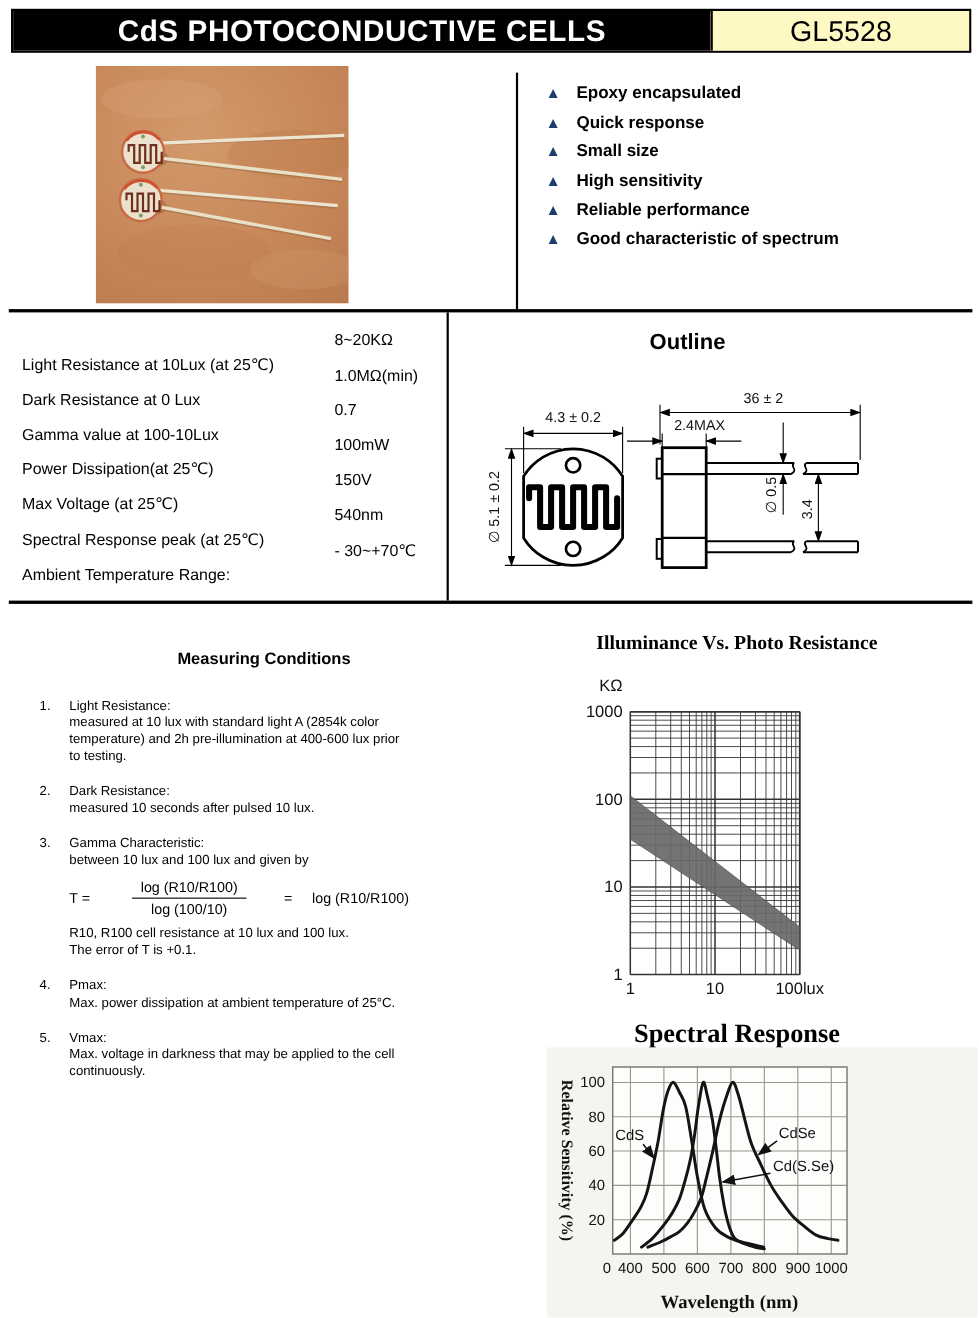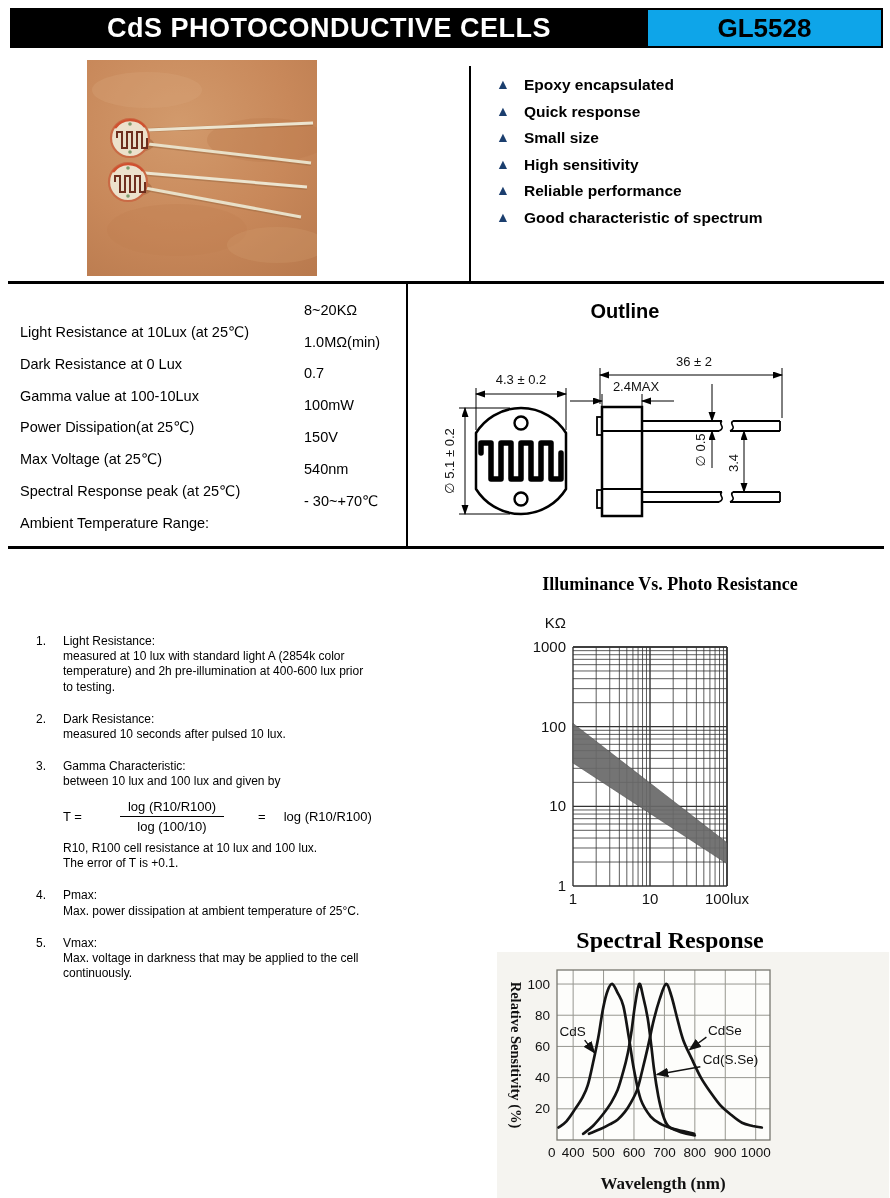"GL5528" .hdr-model { background: #0ea5e9 -> #fef9c3; font-weight: bold -> normal }
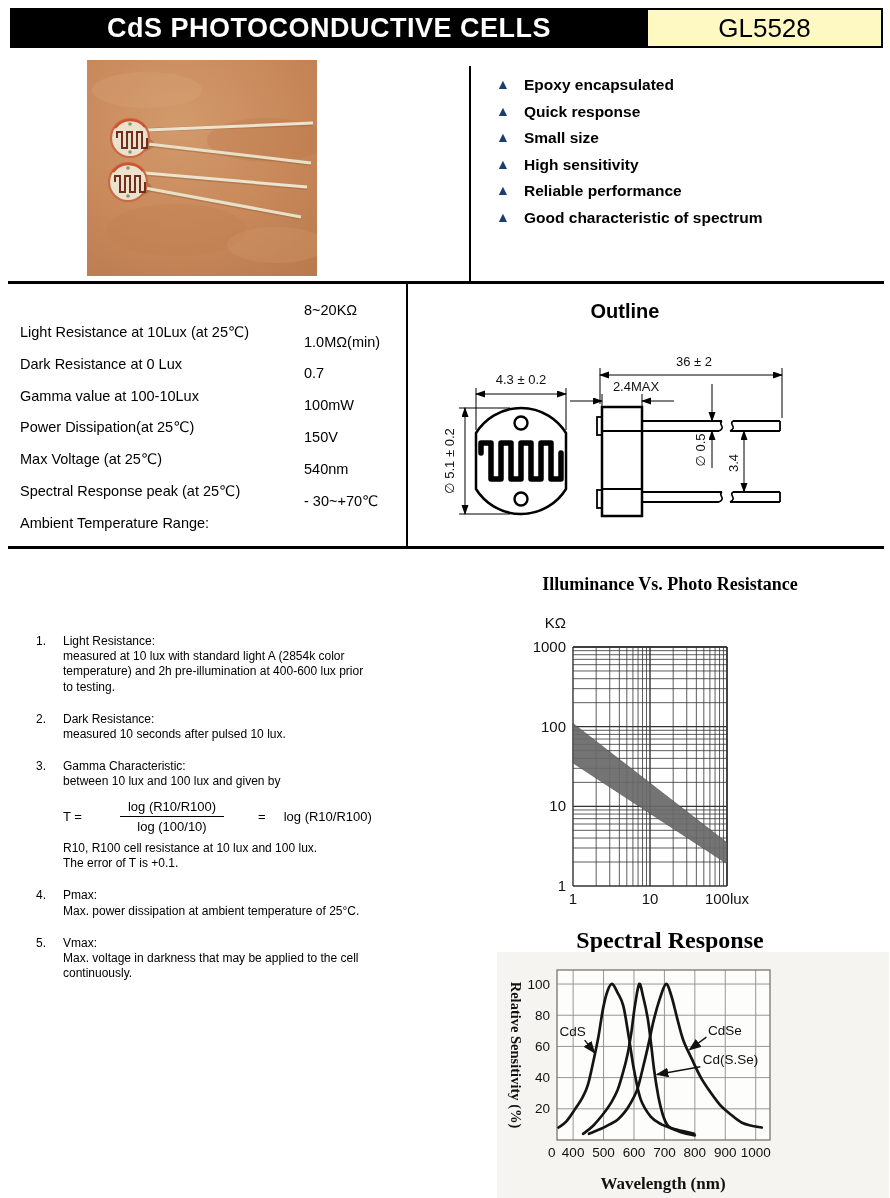"Measuring Conditions" div.mc-title { html: none -> <div>Measuring Conditions</div> }
